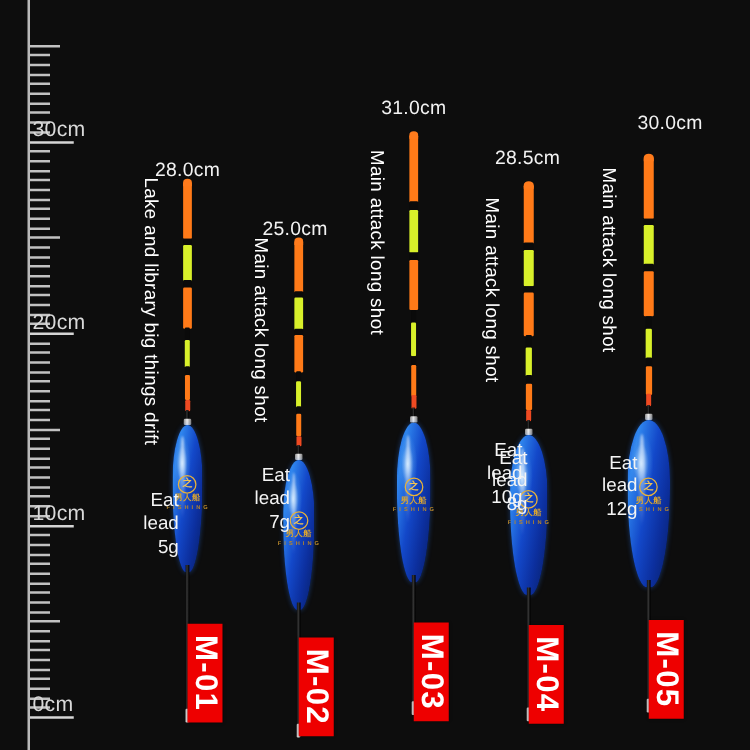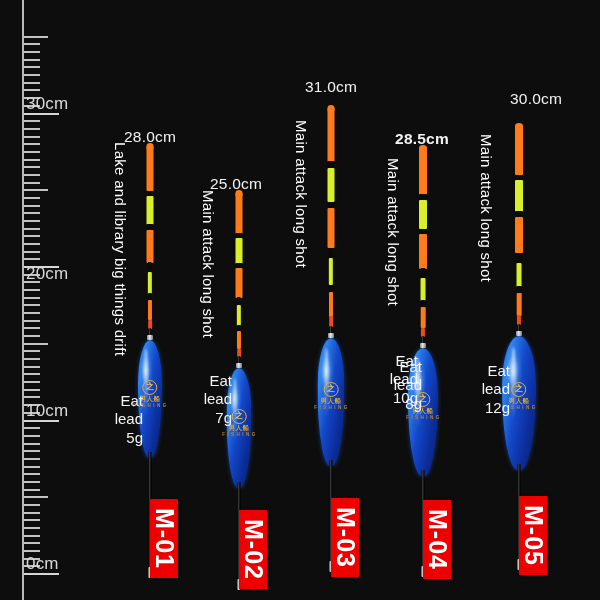"28.5cm" div.sizelbl { font-weight: bold -> none; top: 130px -> 118px }
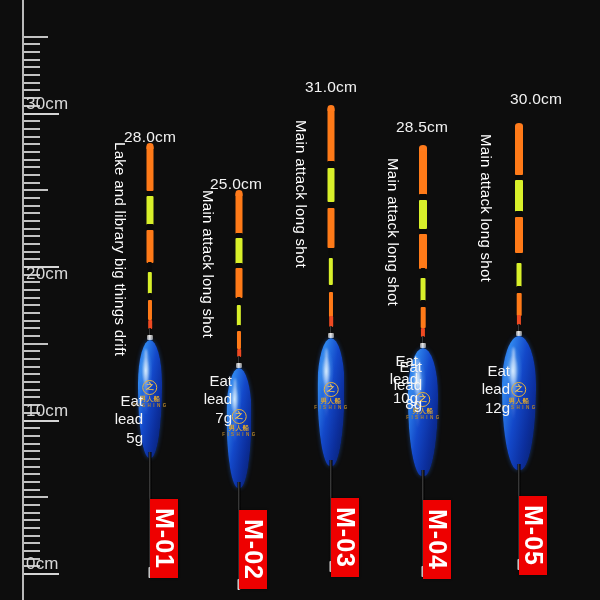"20cm" div.rlabel { top: 264px -> 248px }
